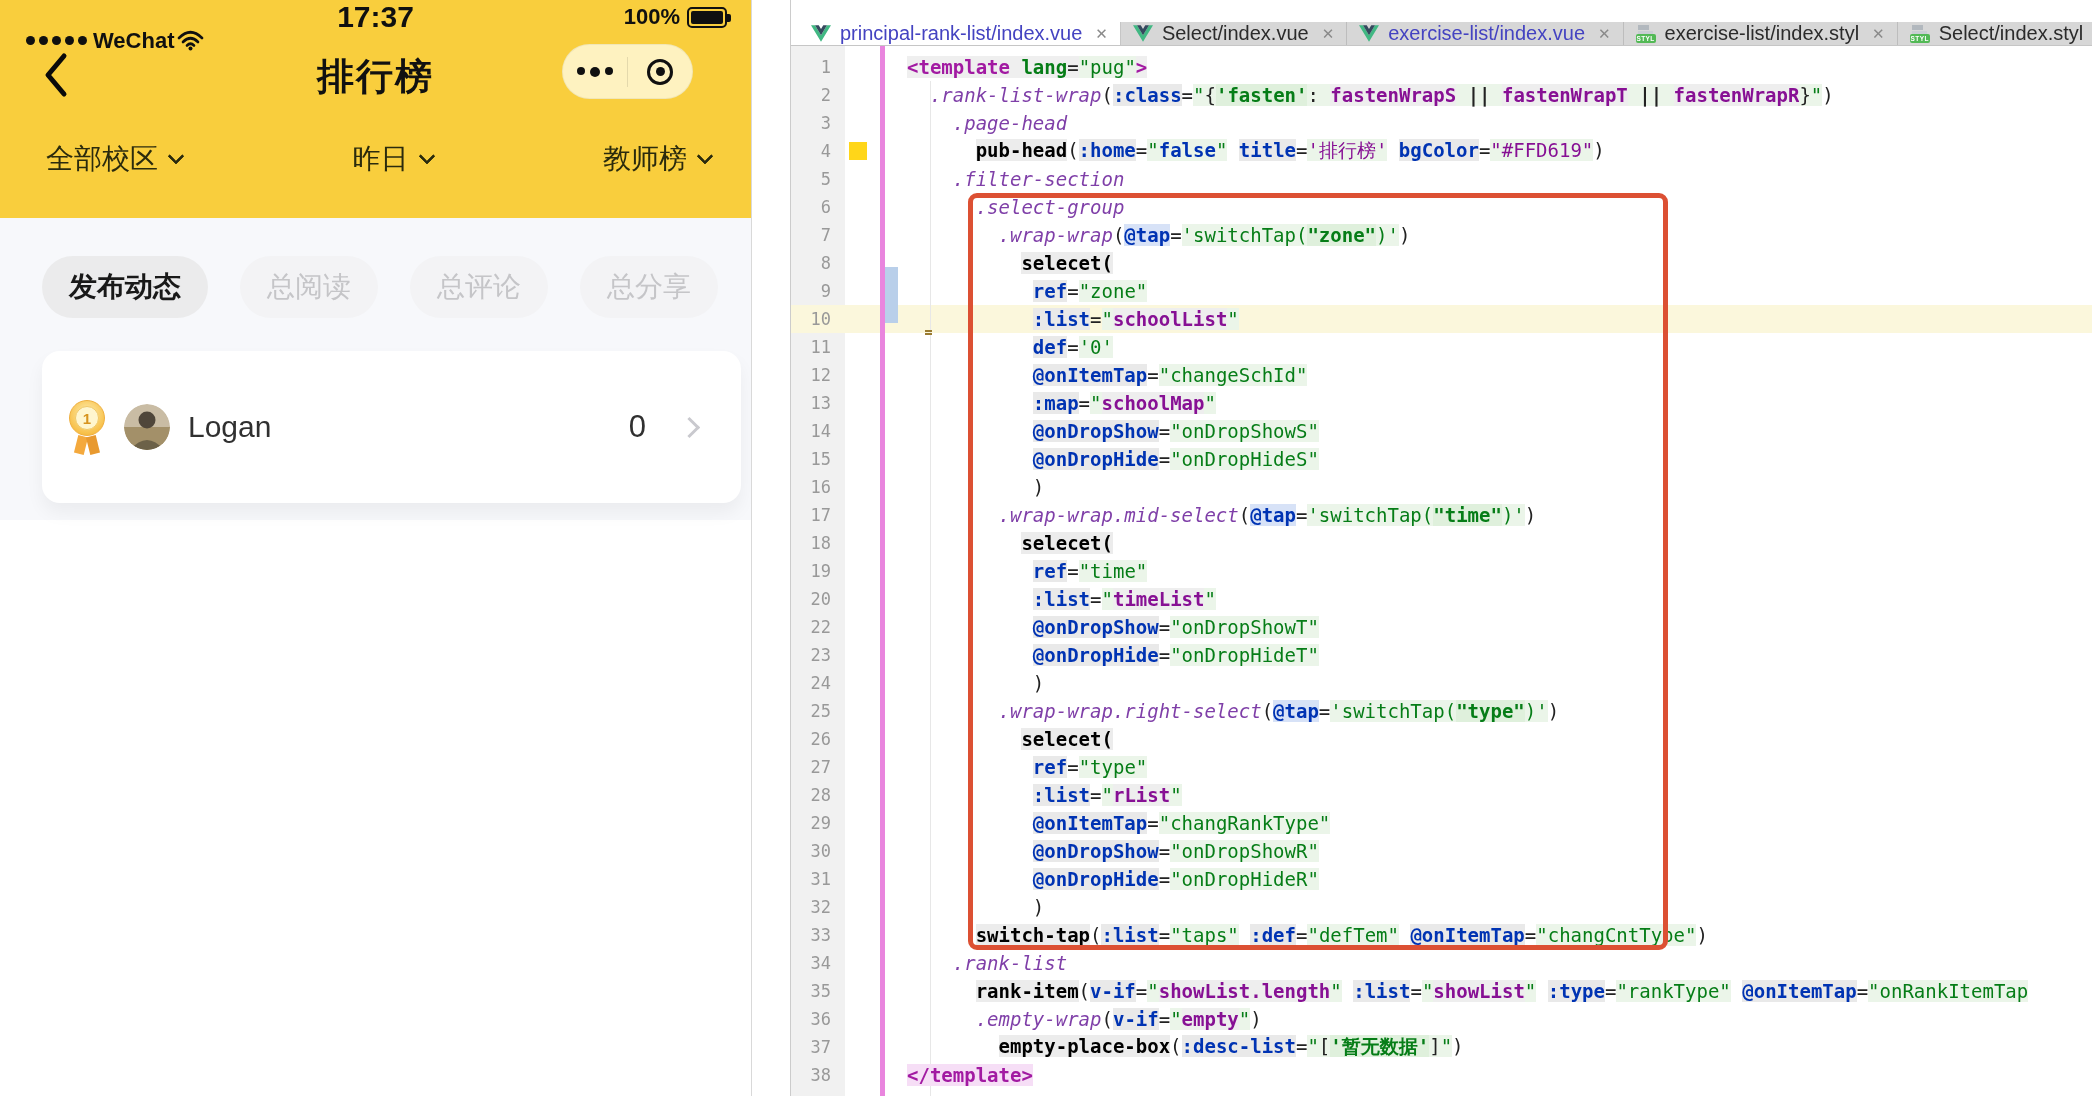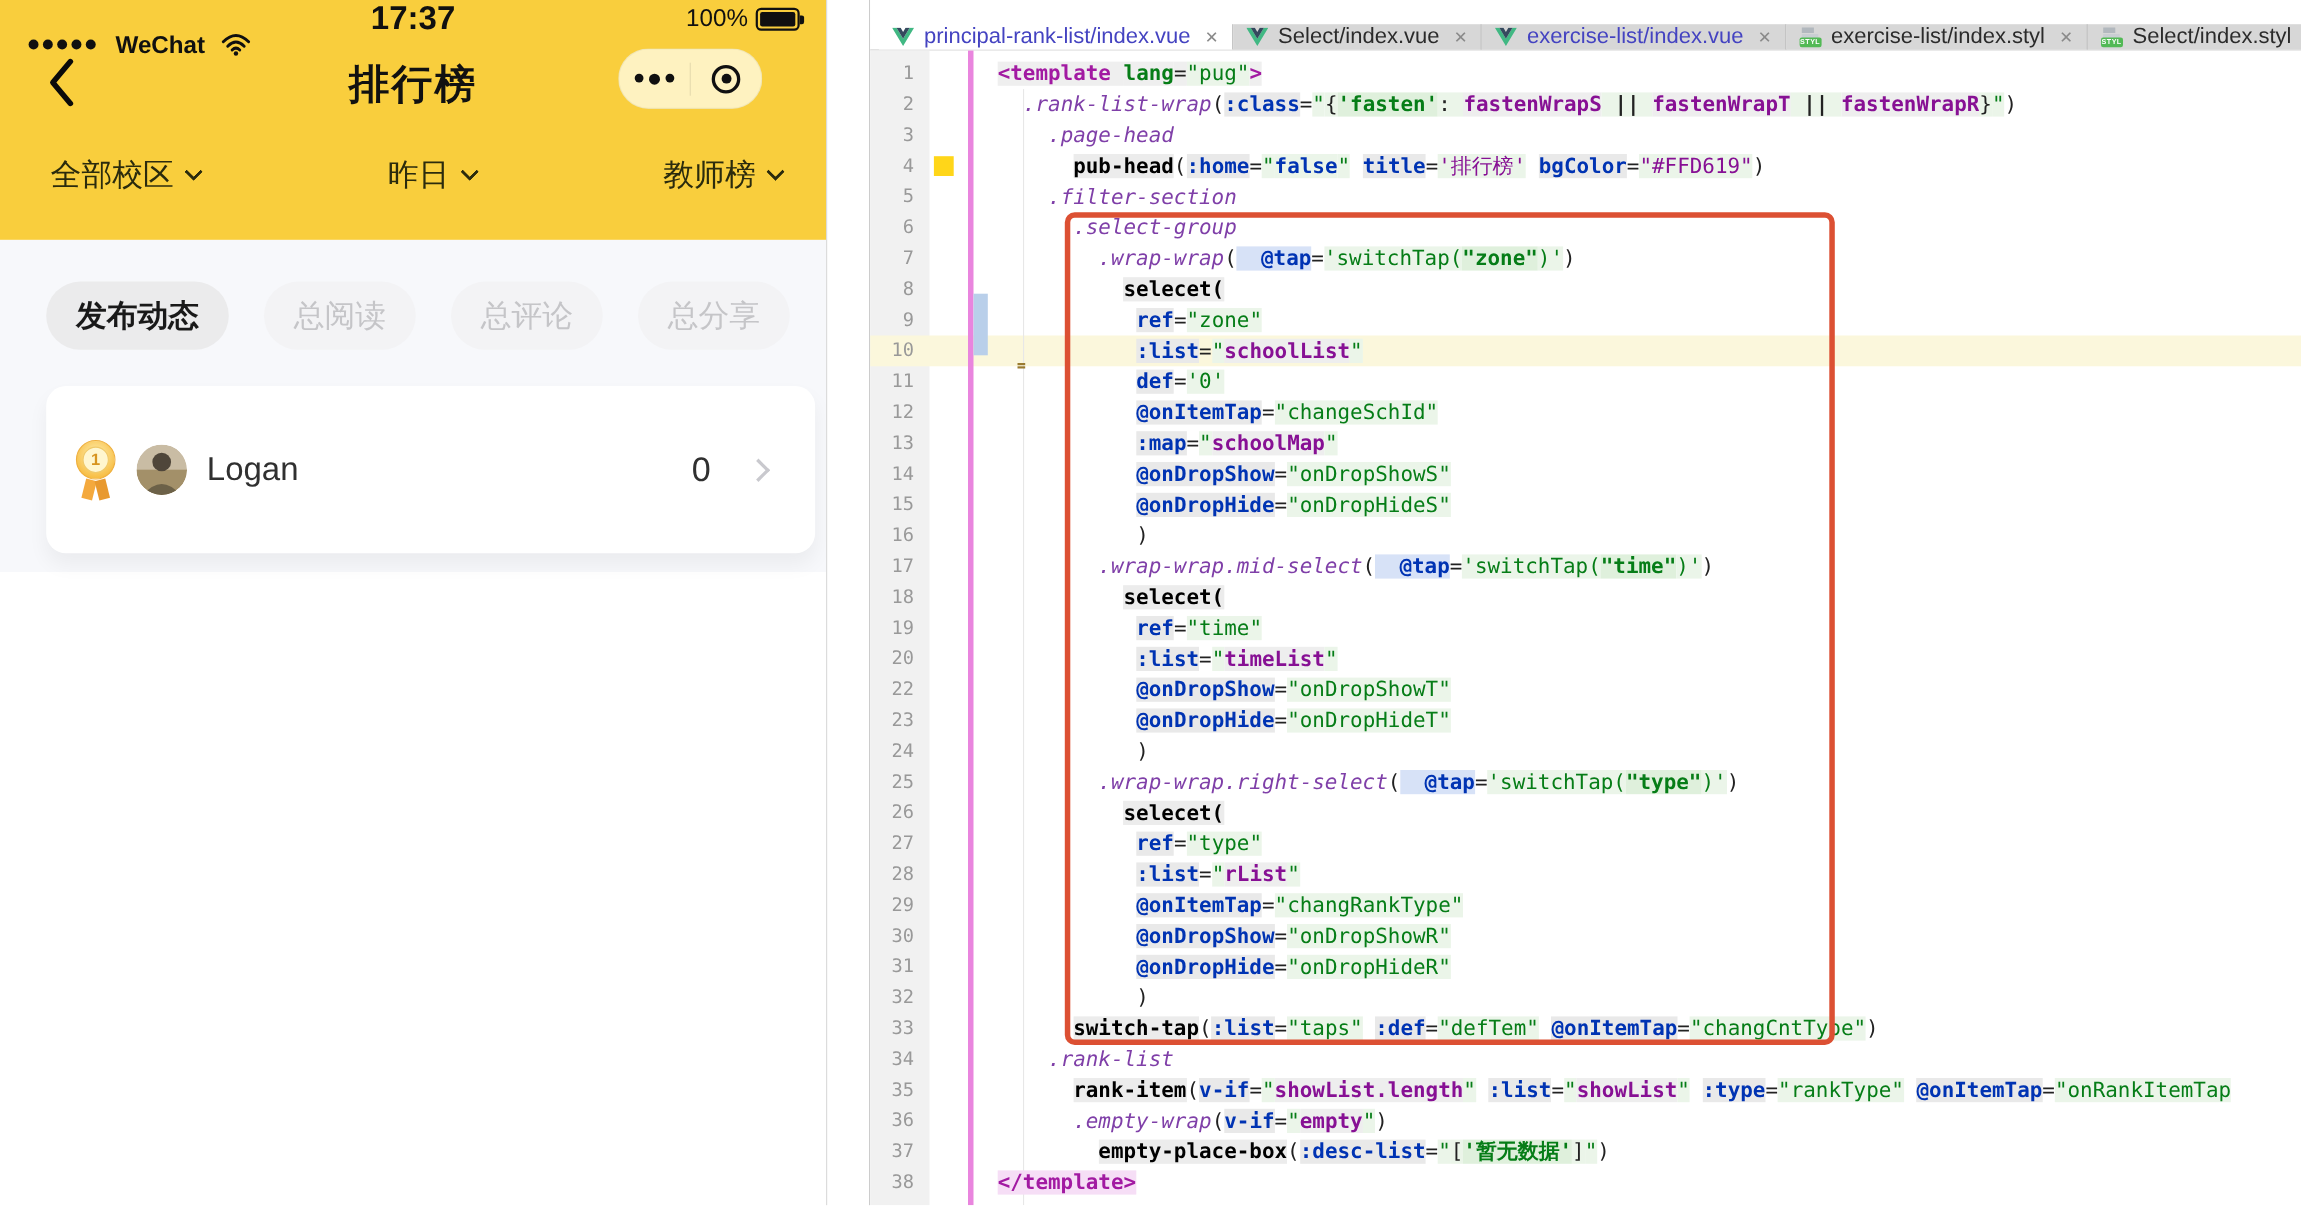"100%" .sb-right { font-weight: 400 -> 700 }
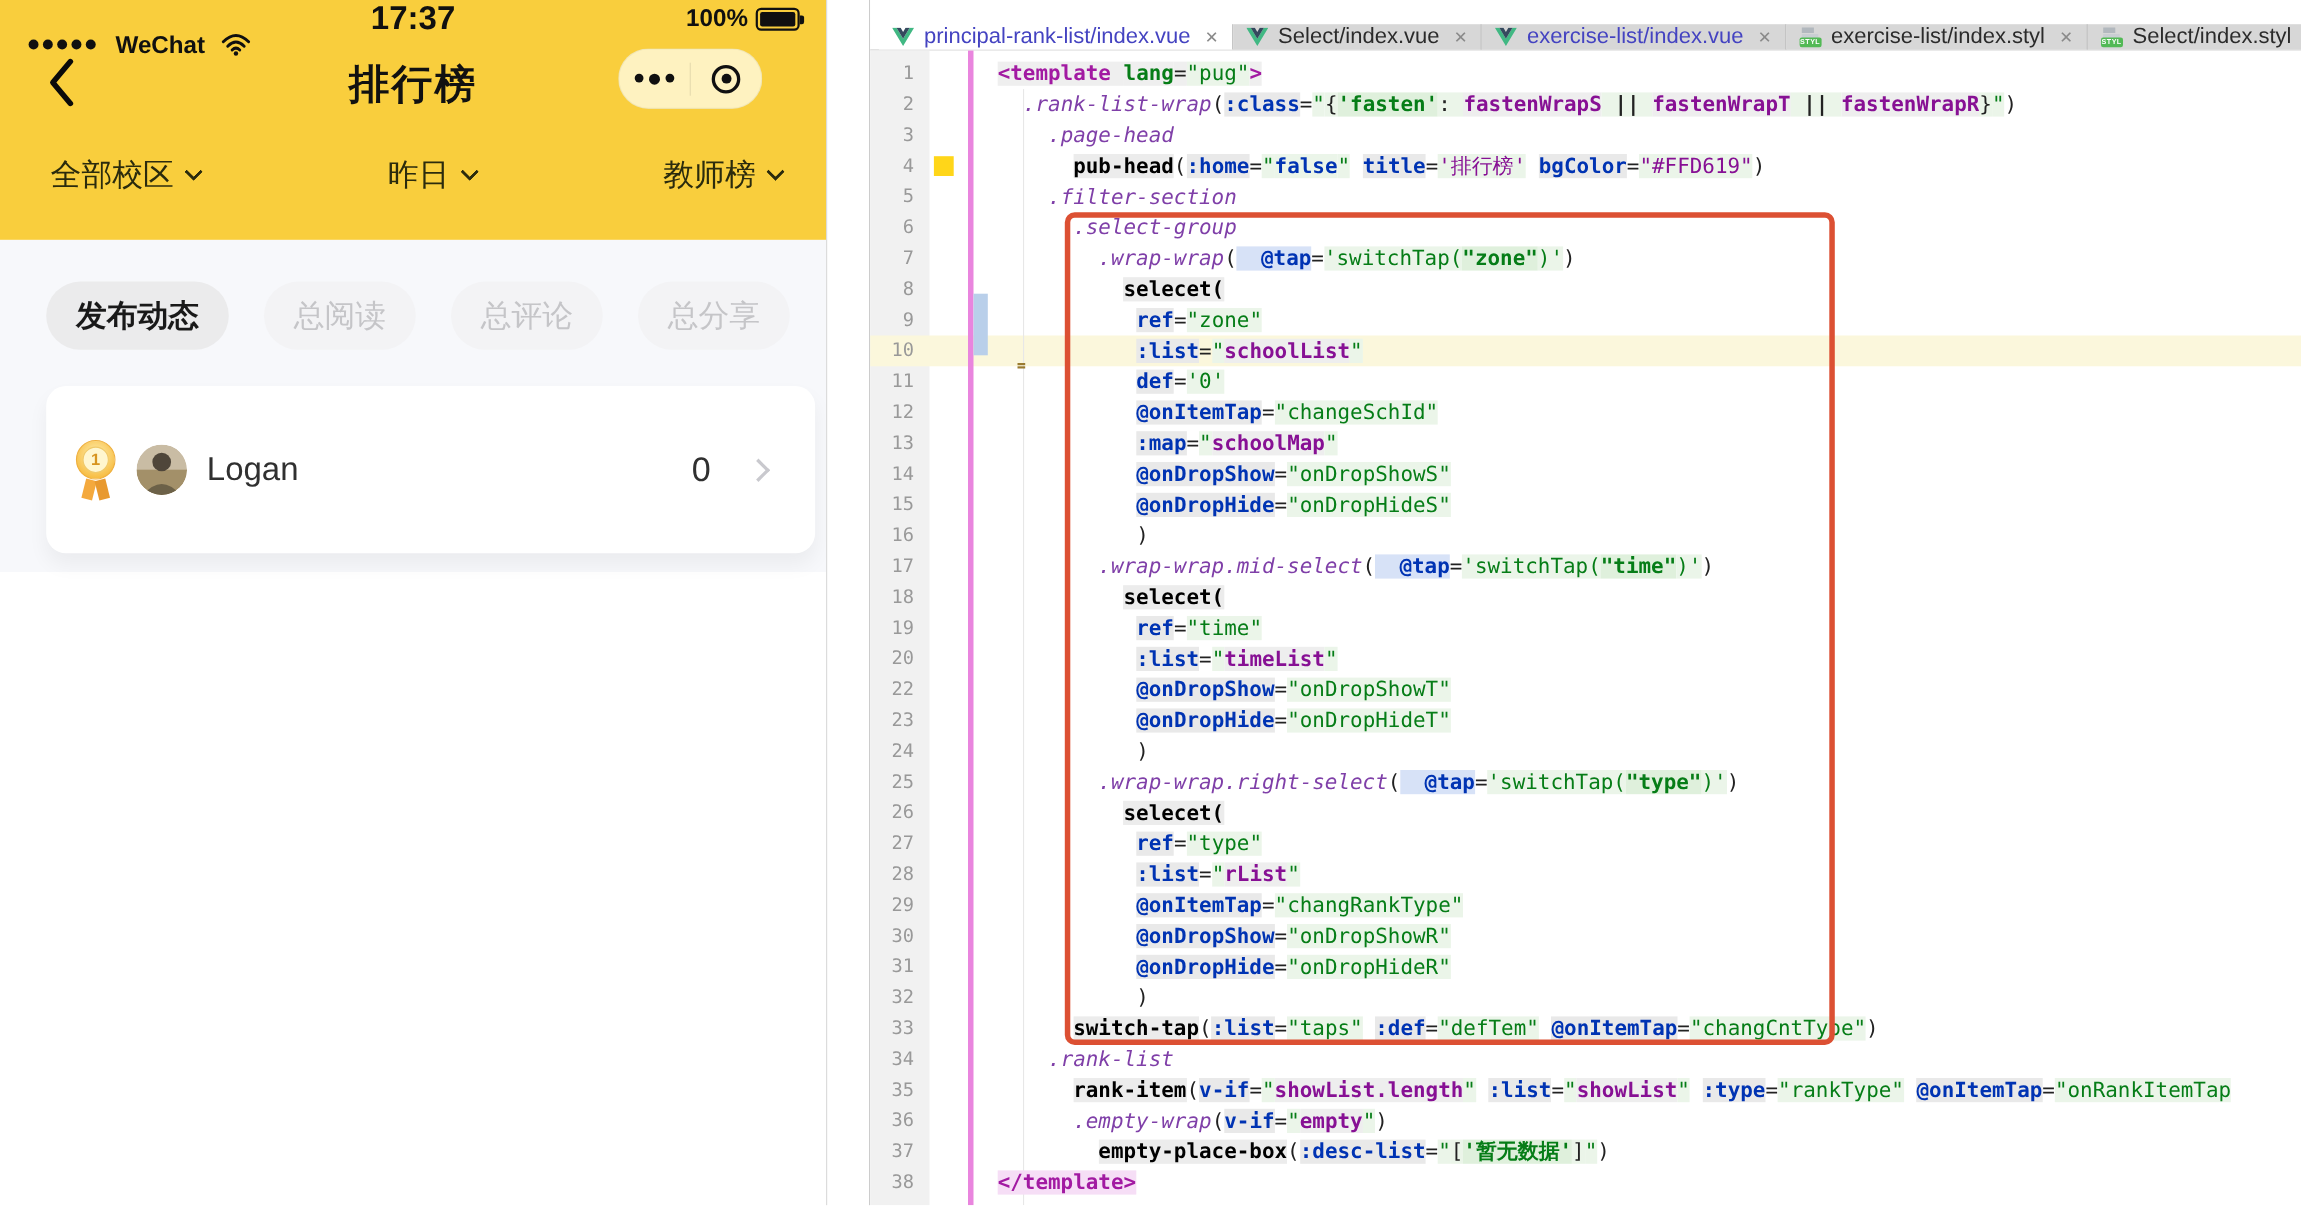"WeChat" .sb-left { gap: 14px -> 2px }
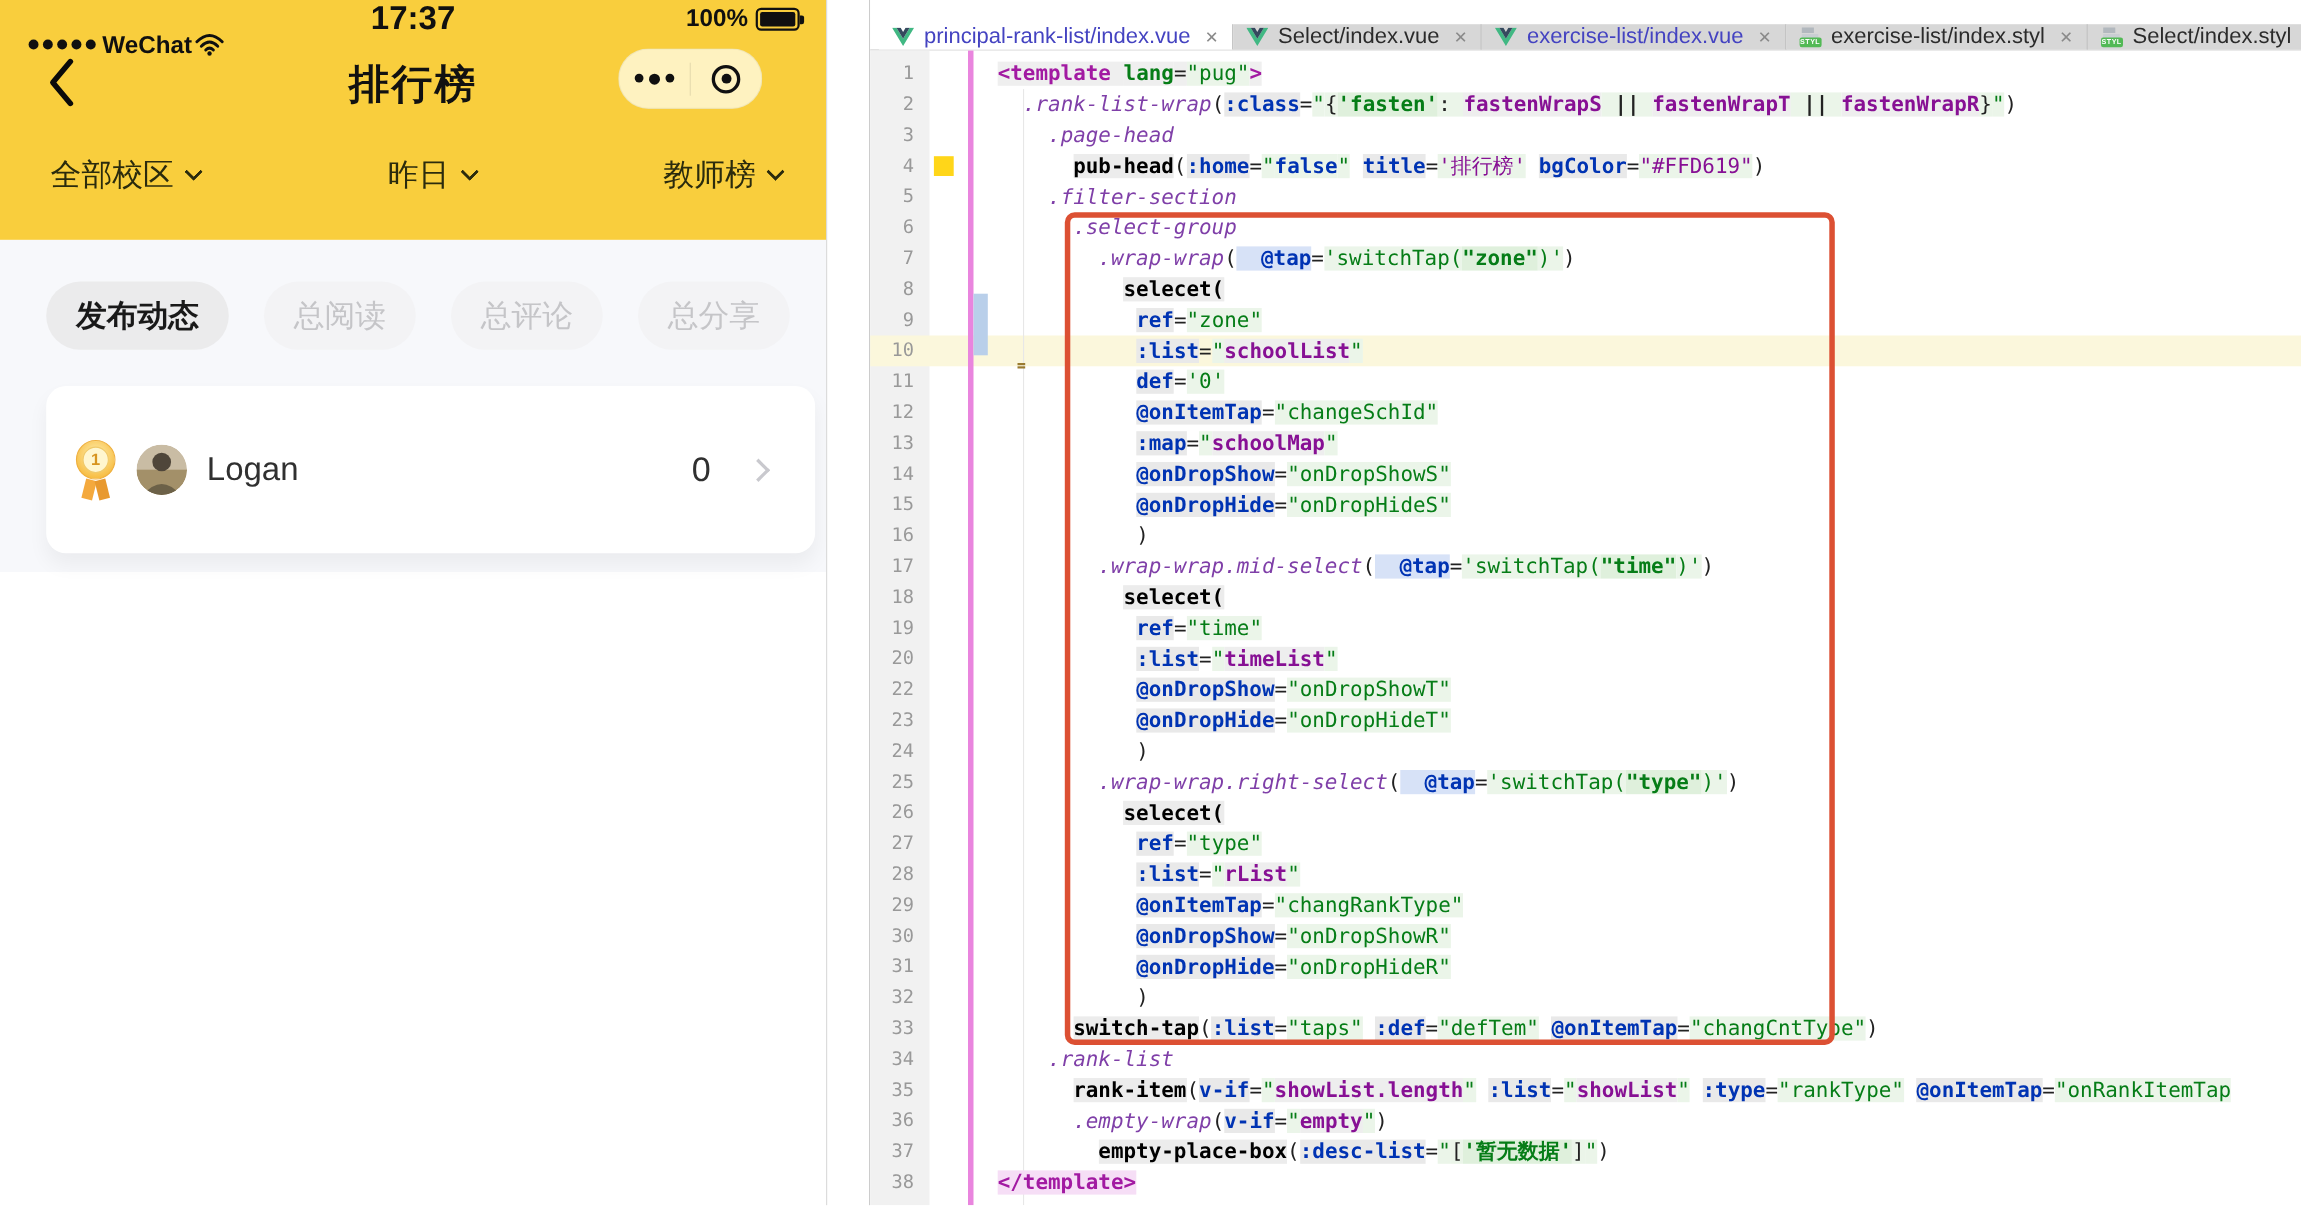"@tap" .tk-attrh { padding-left: 22px -> none }
